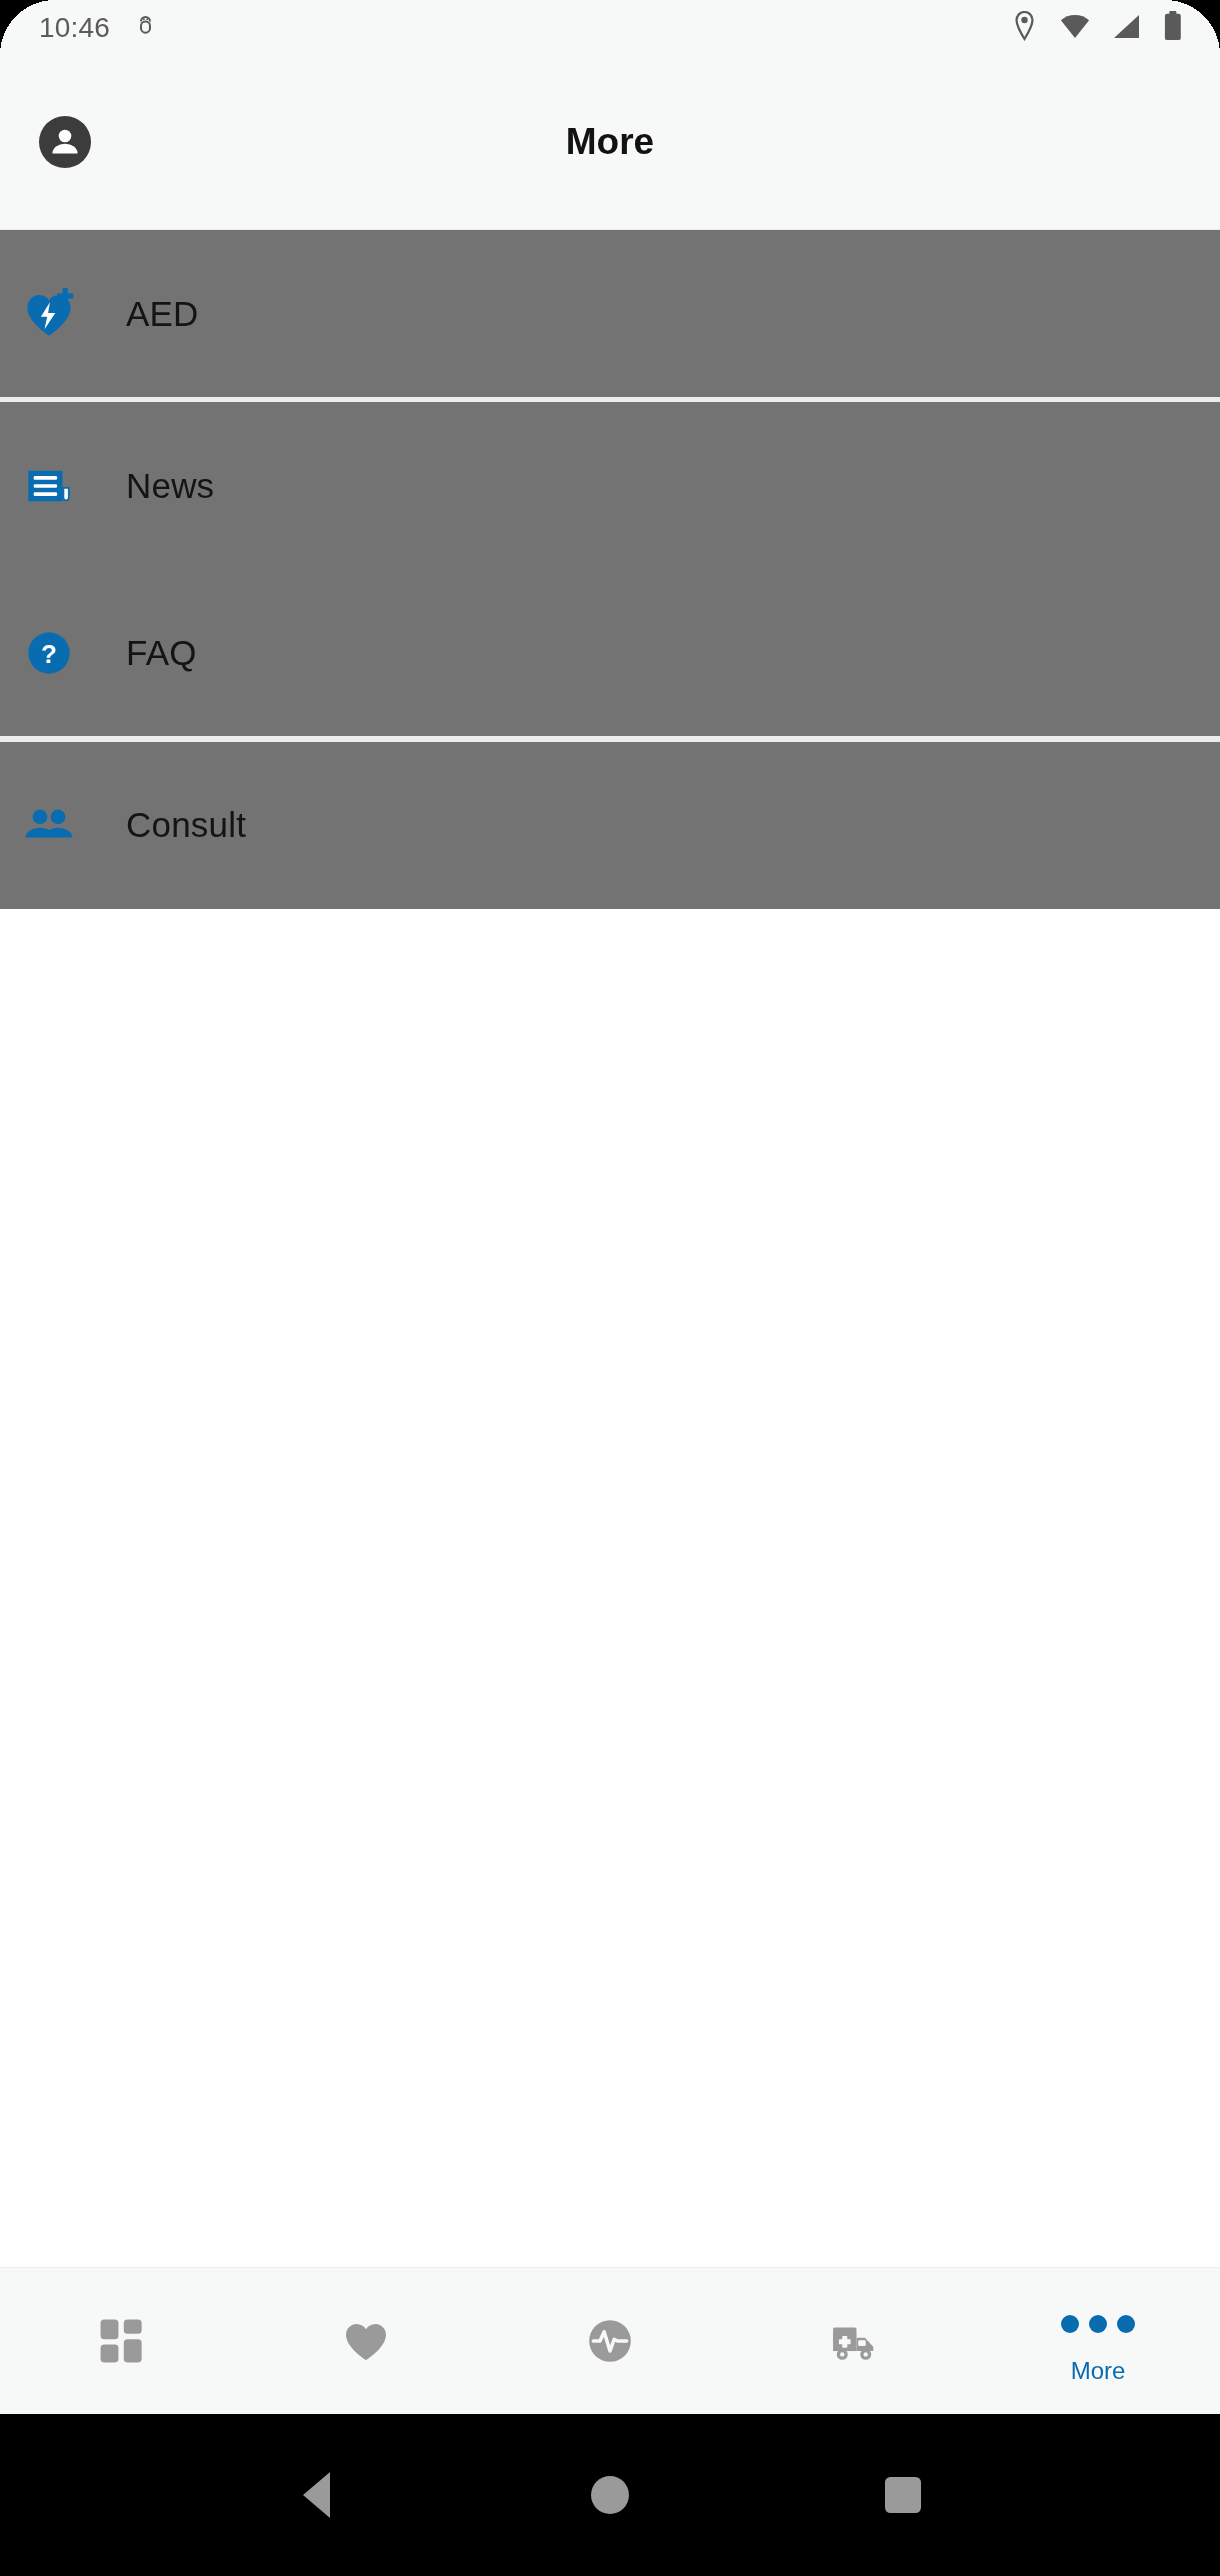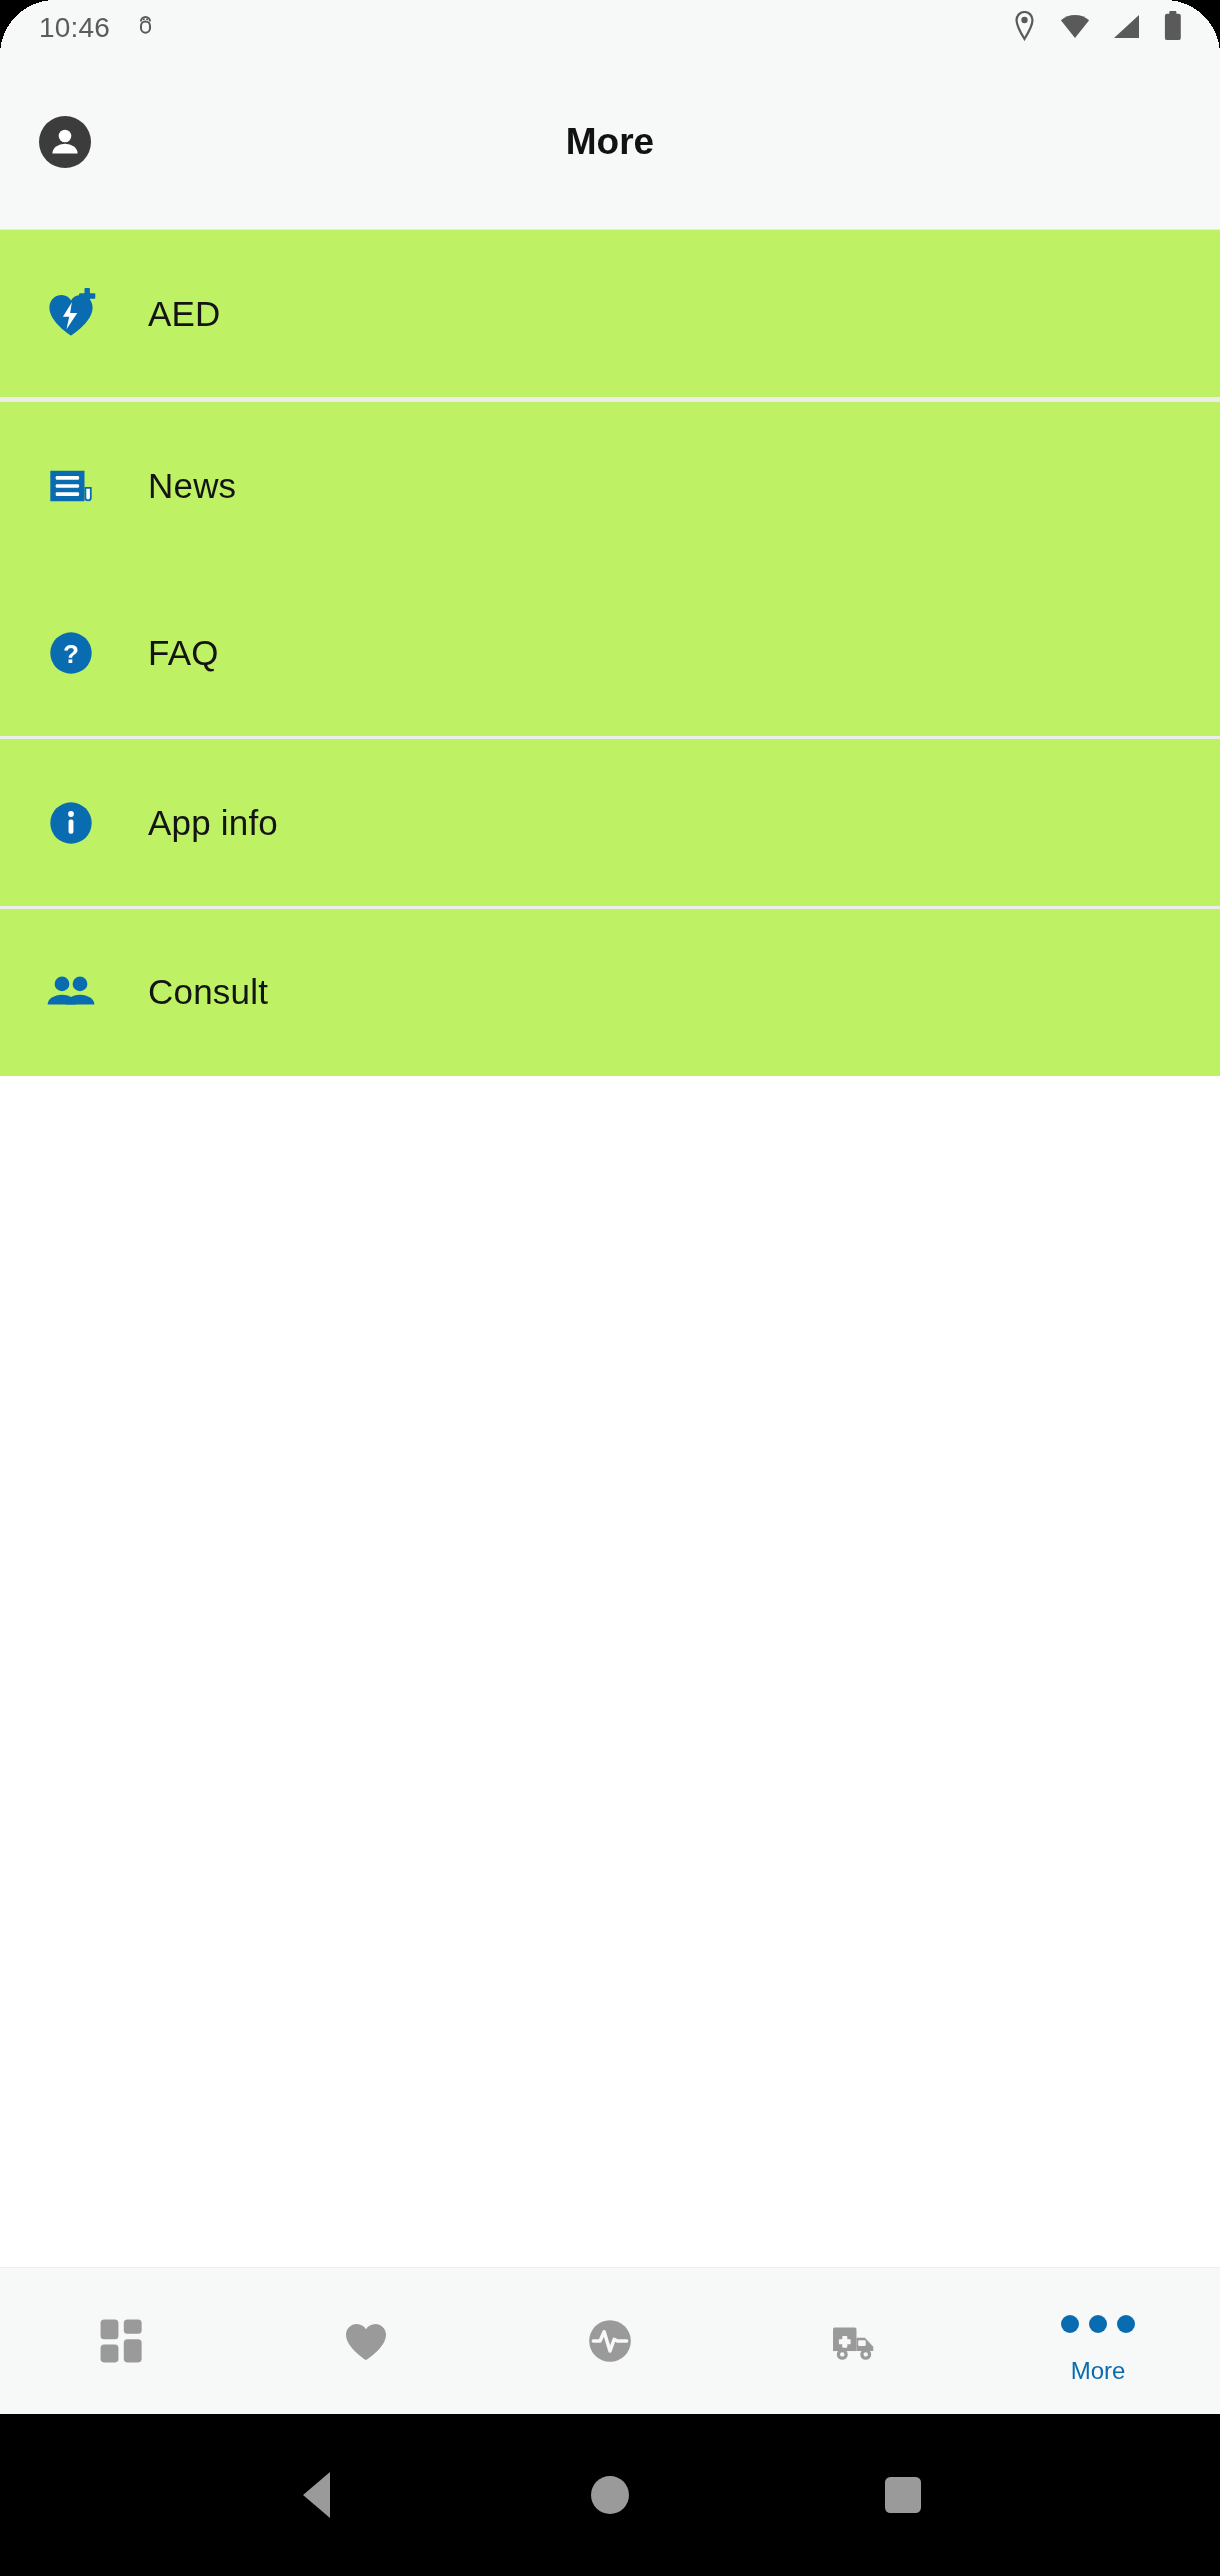"AED" .row { background: #bef264 -> #737373; padding-left: 43px -> 21px }
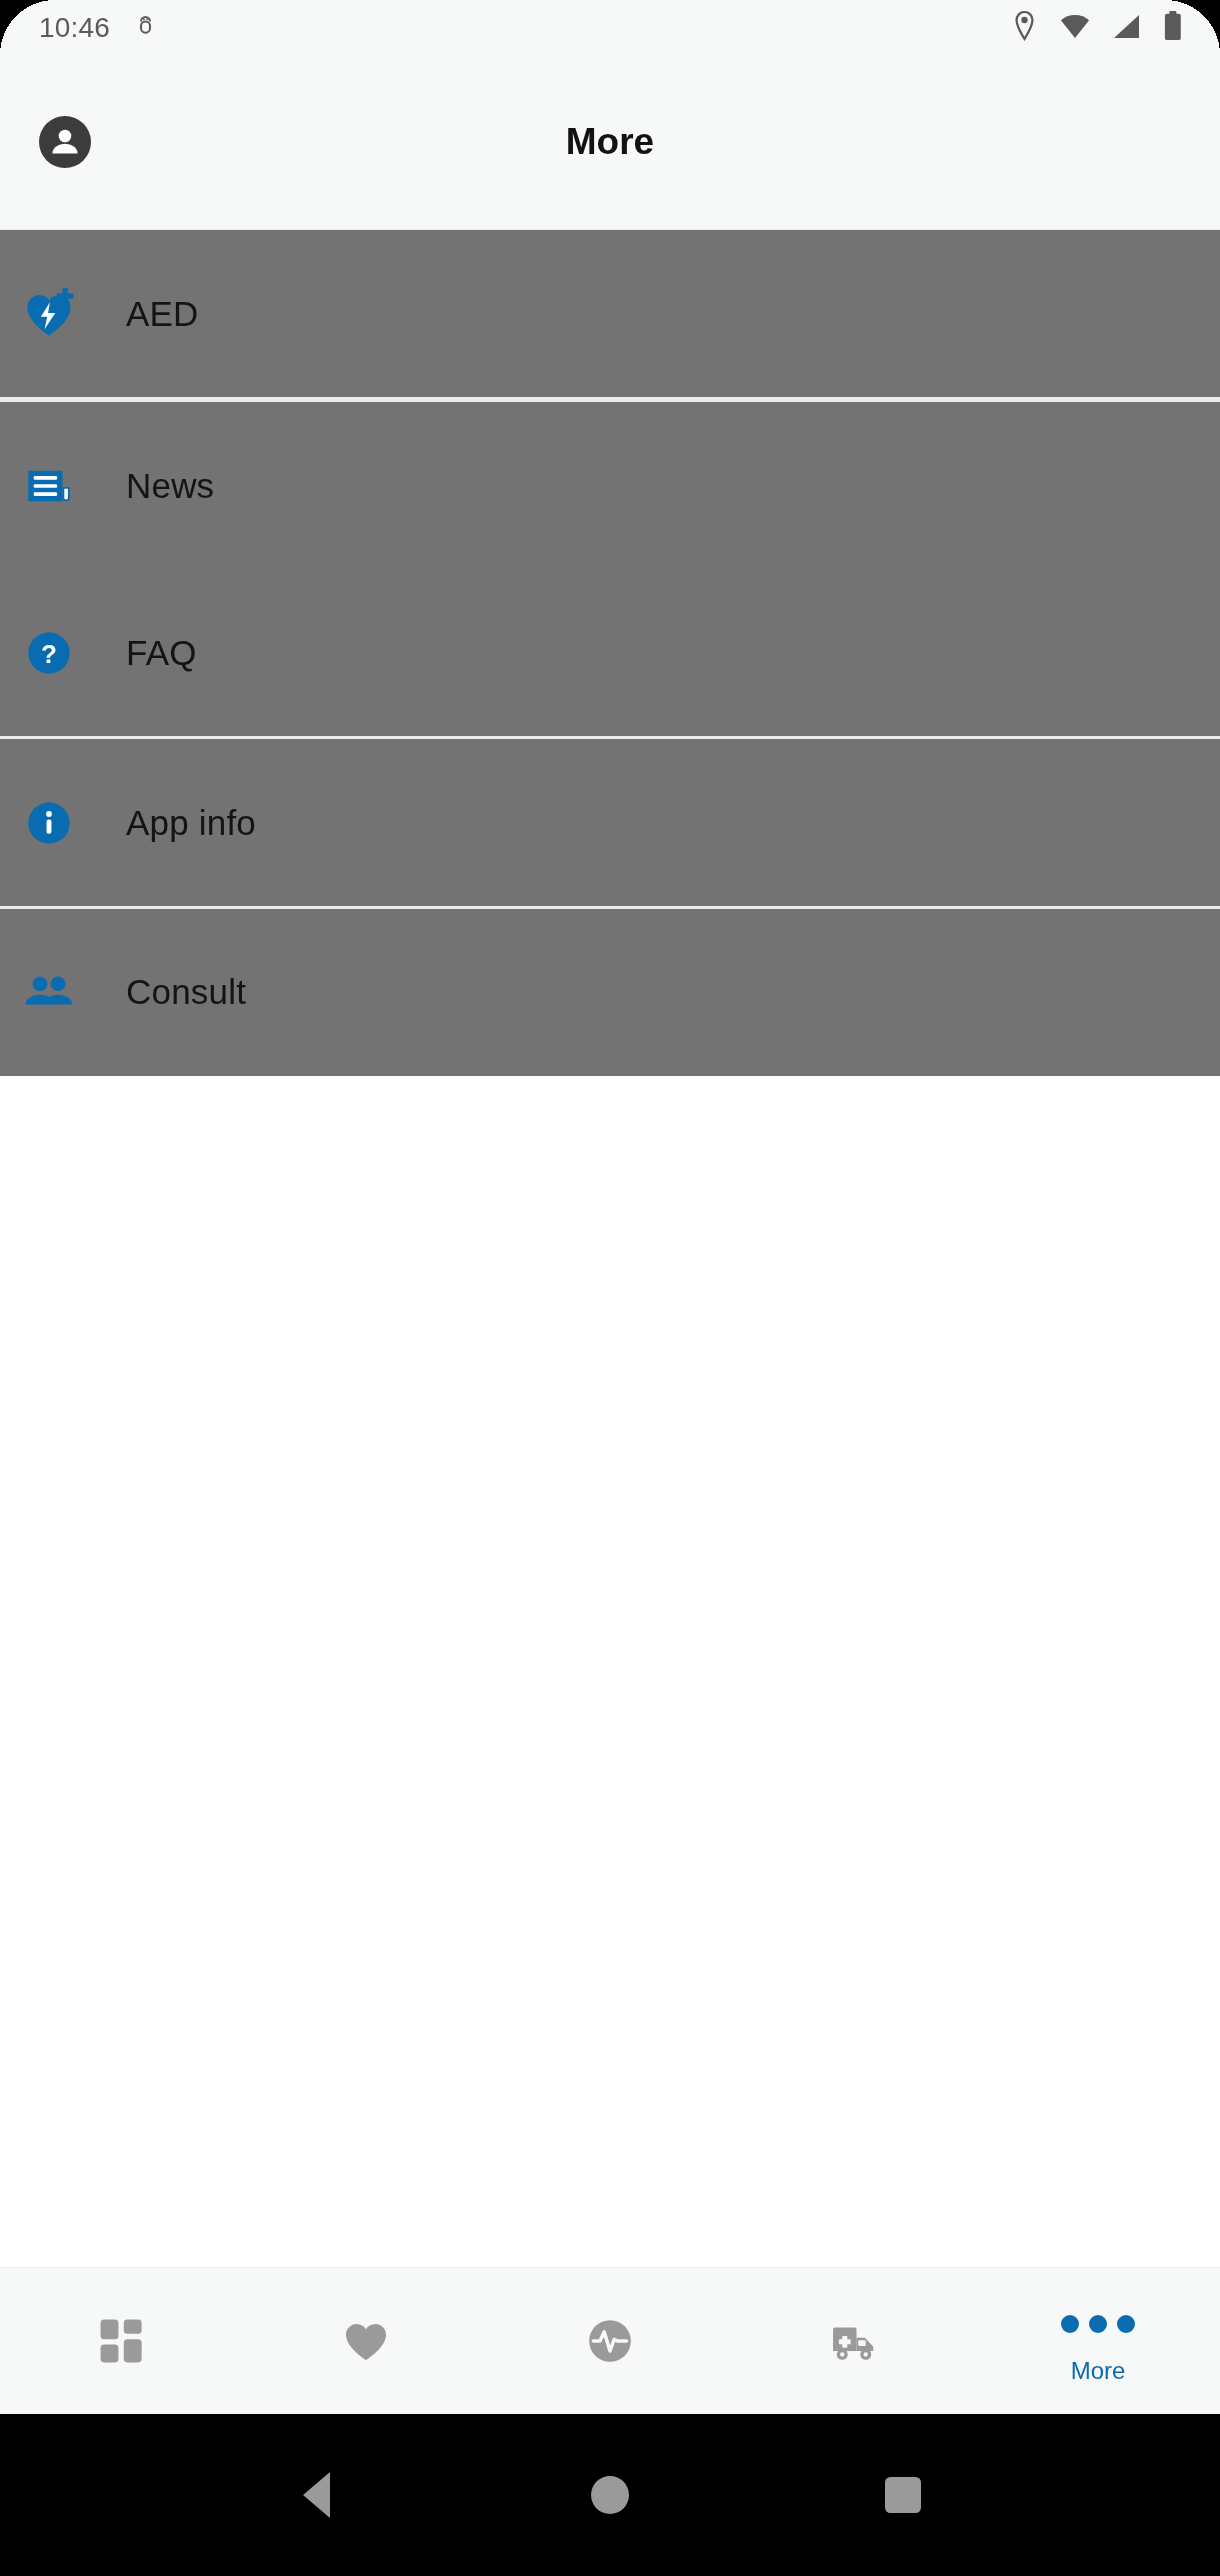"App info" div.section { html: <div> <div> <span> <svg> <circle></circle> <circle></circle> <rect></rect> </svg> </span> <span>App info</span> </div> </div> -> none }
